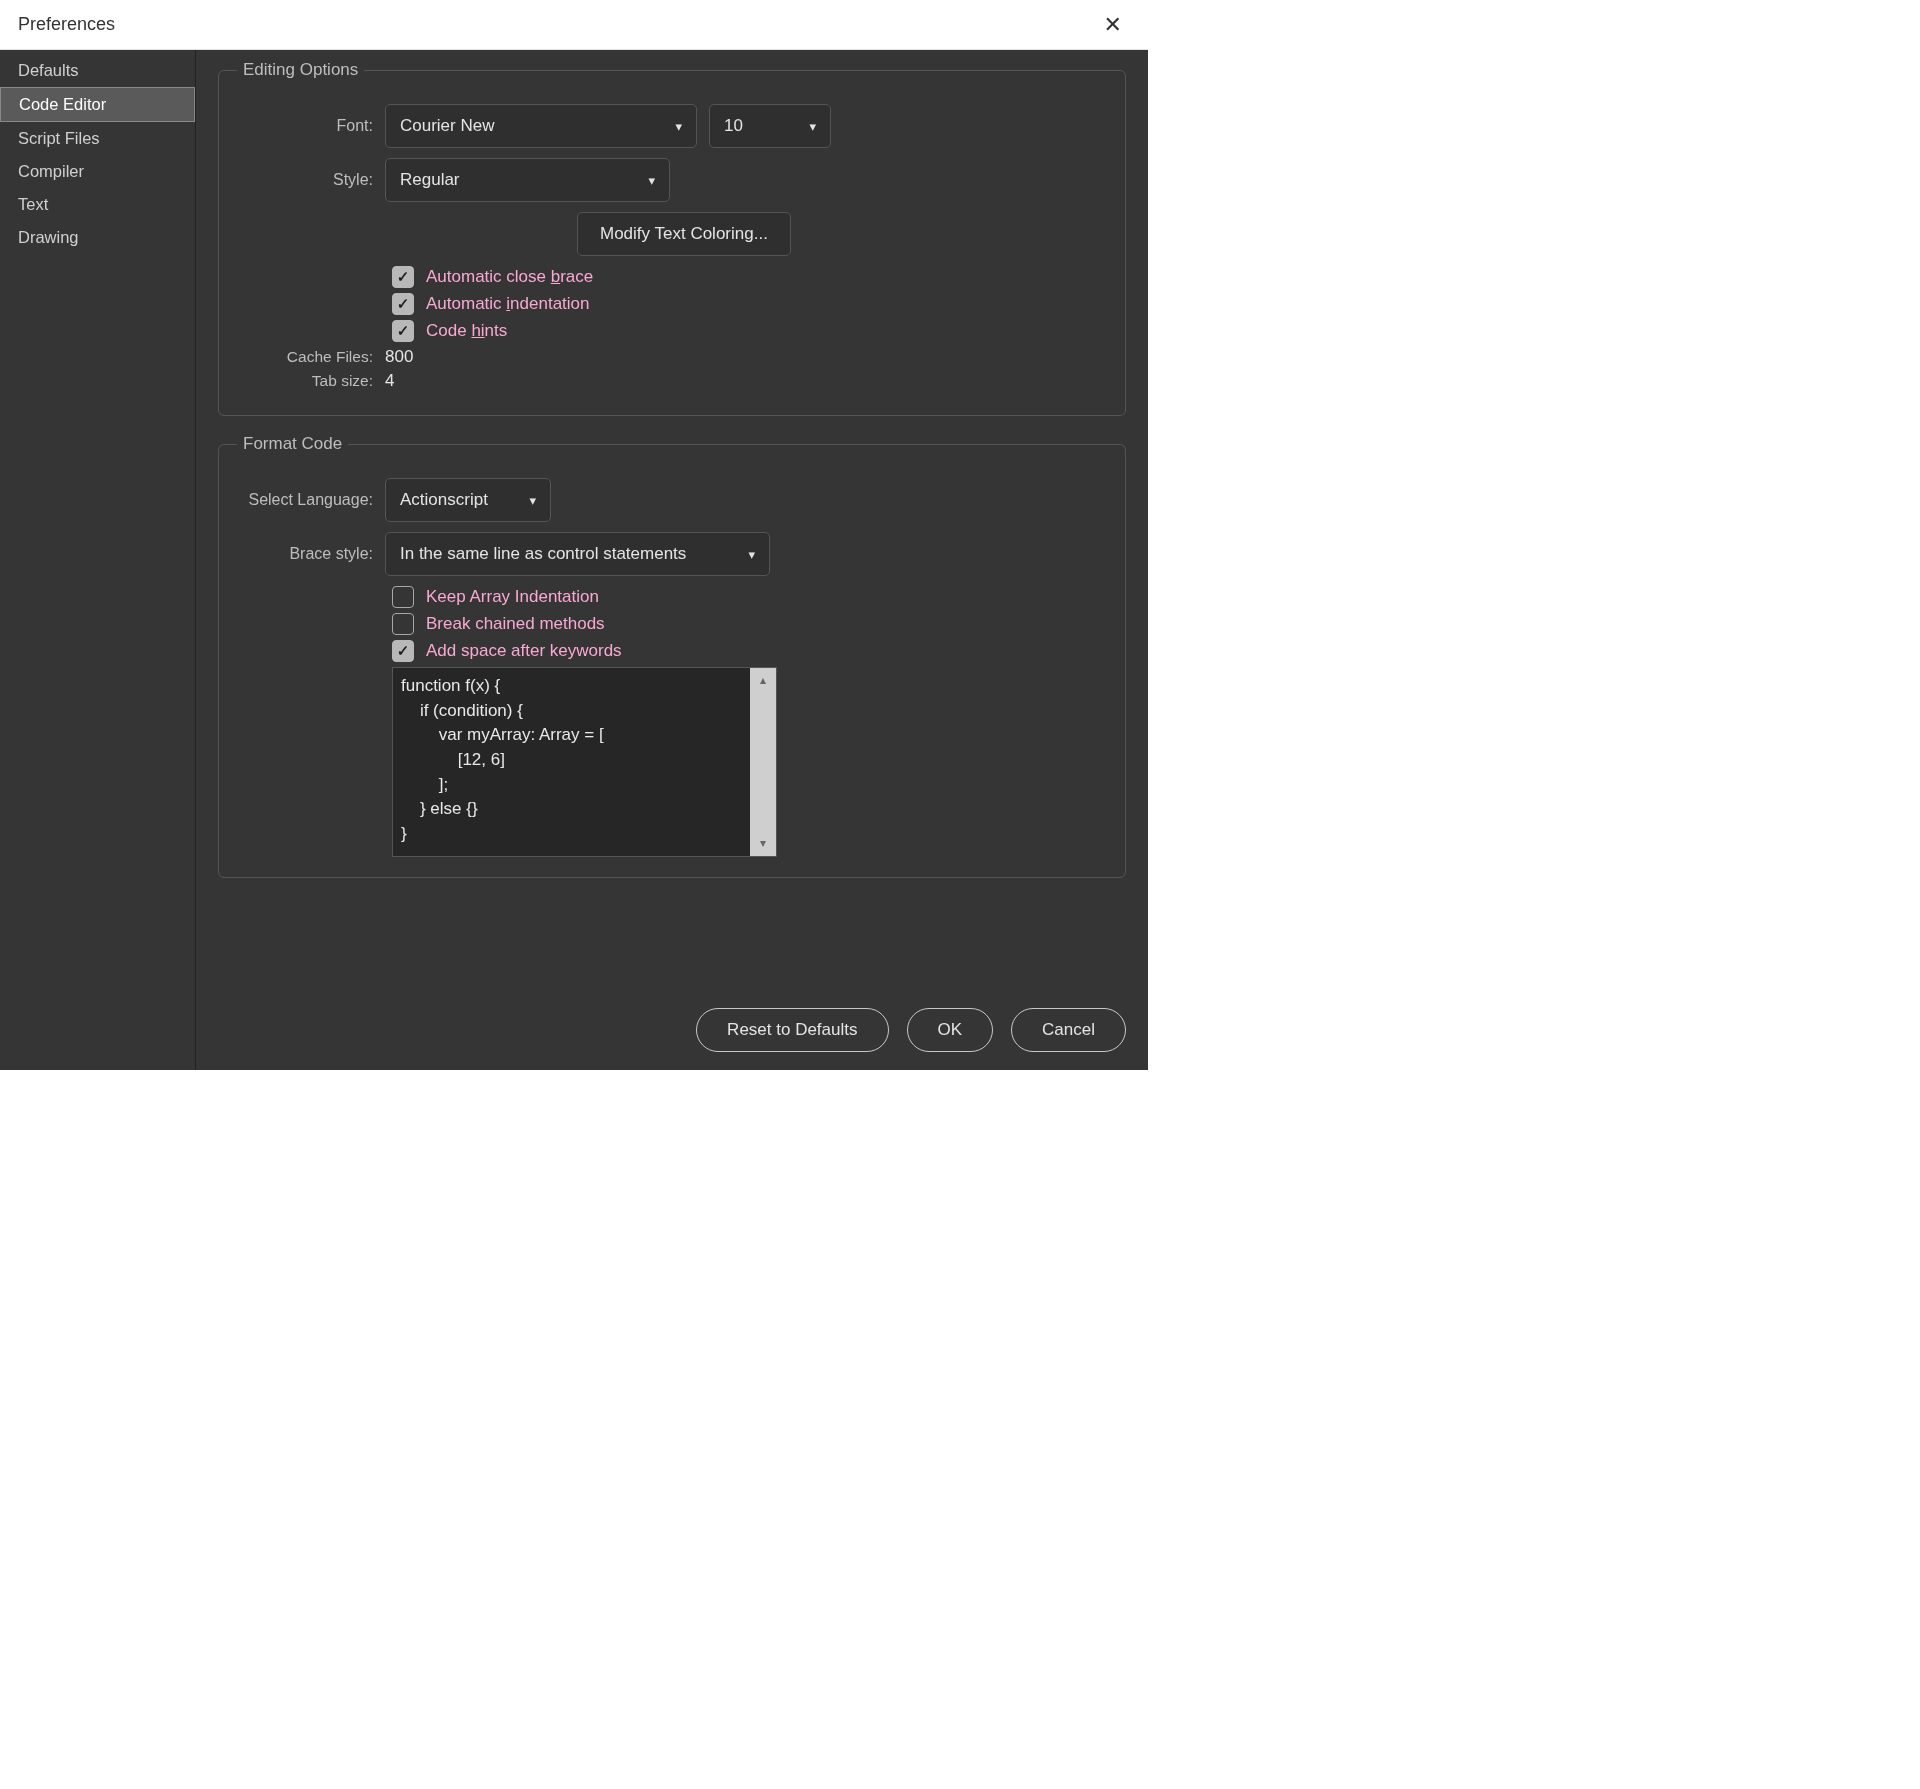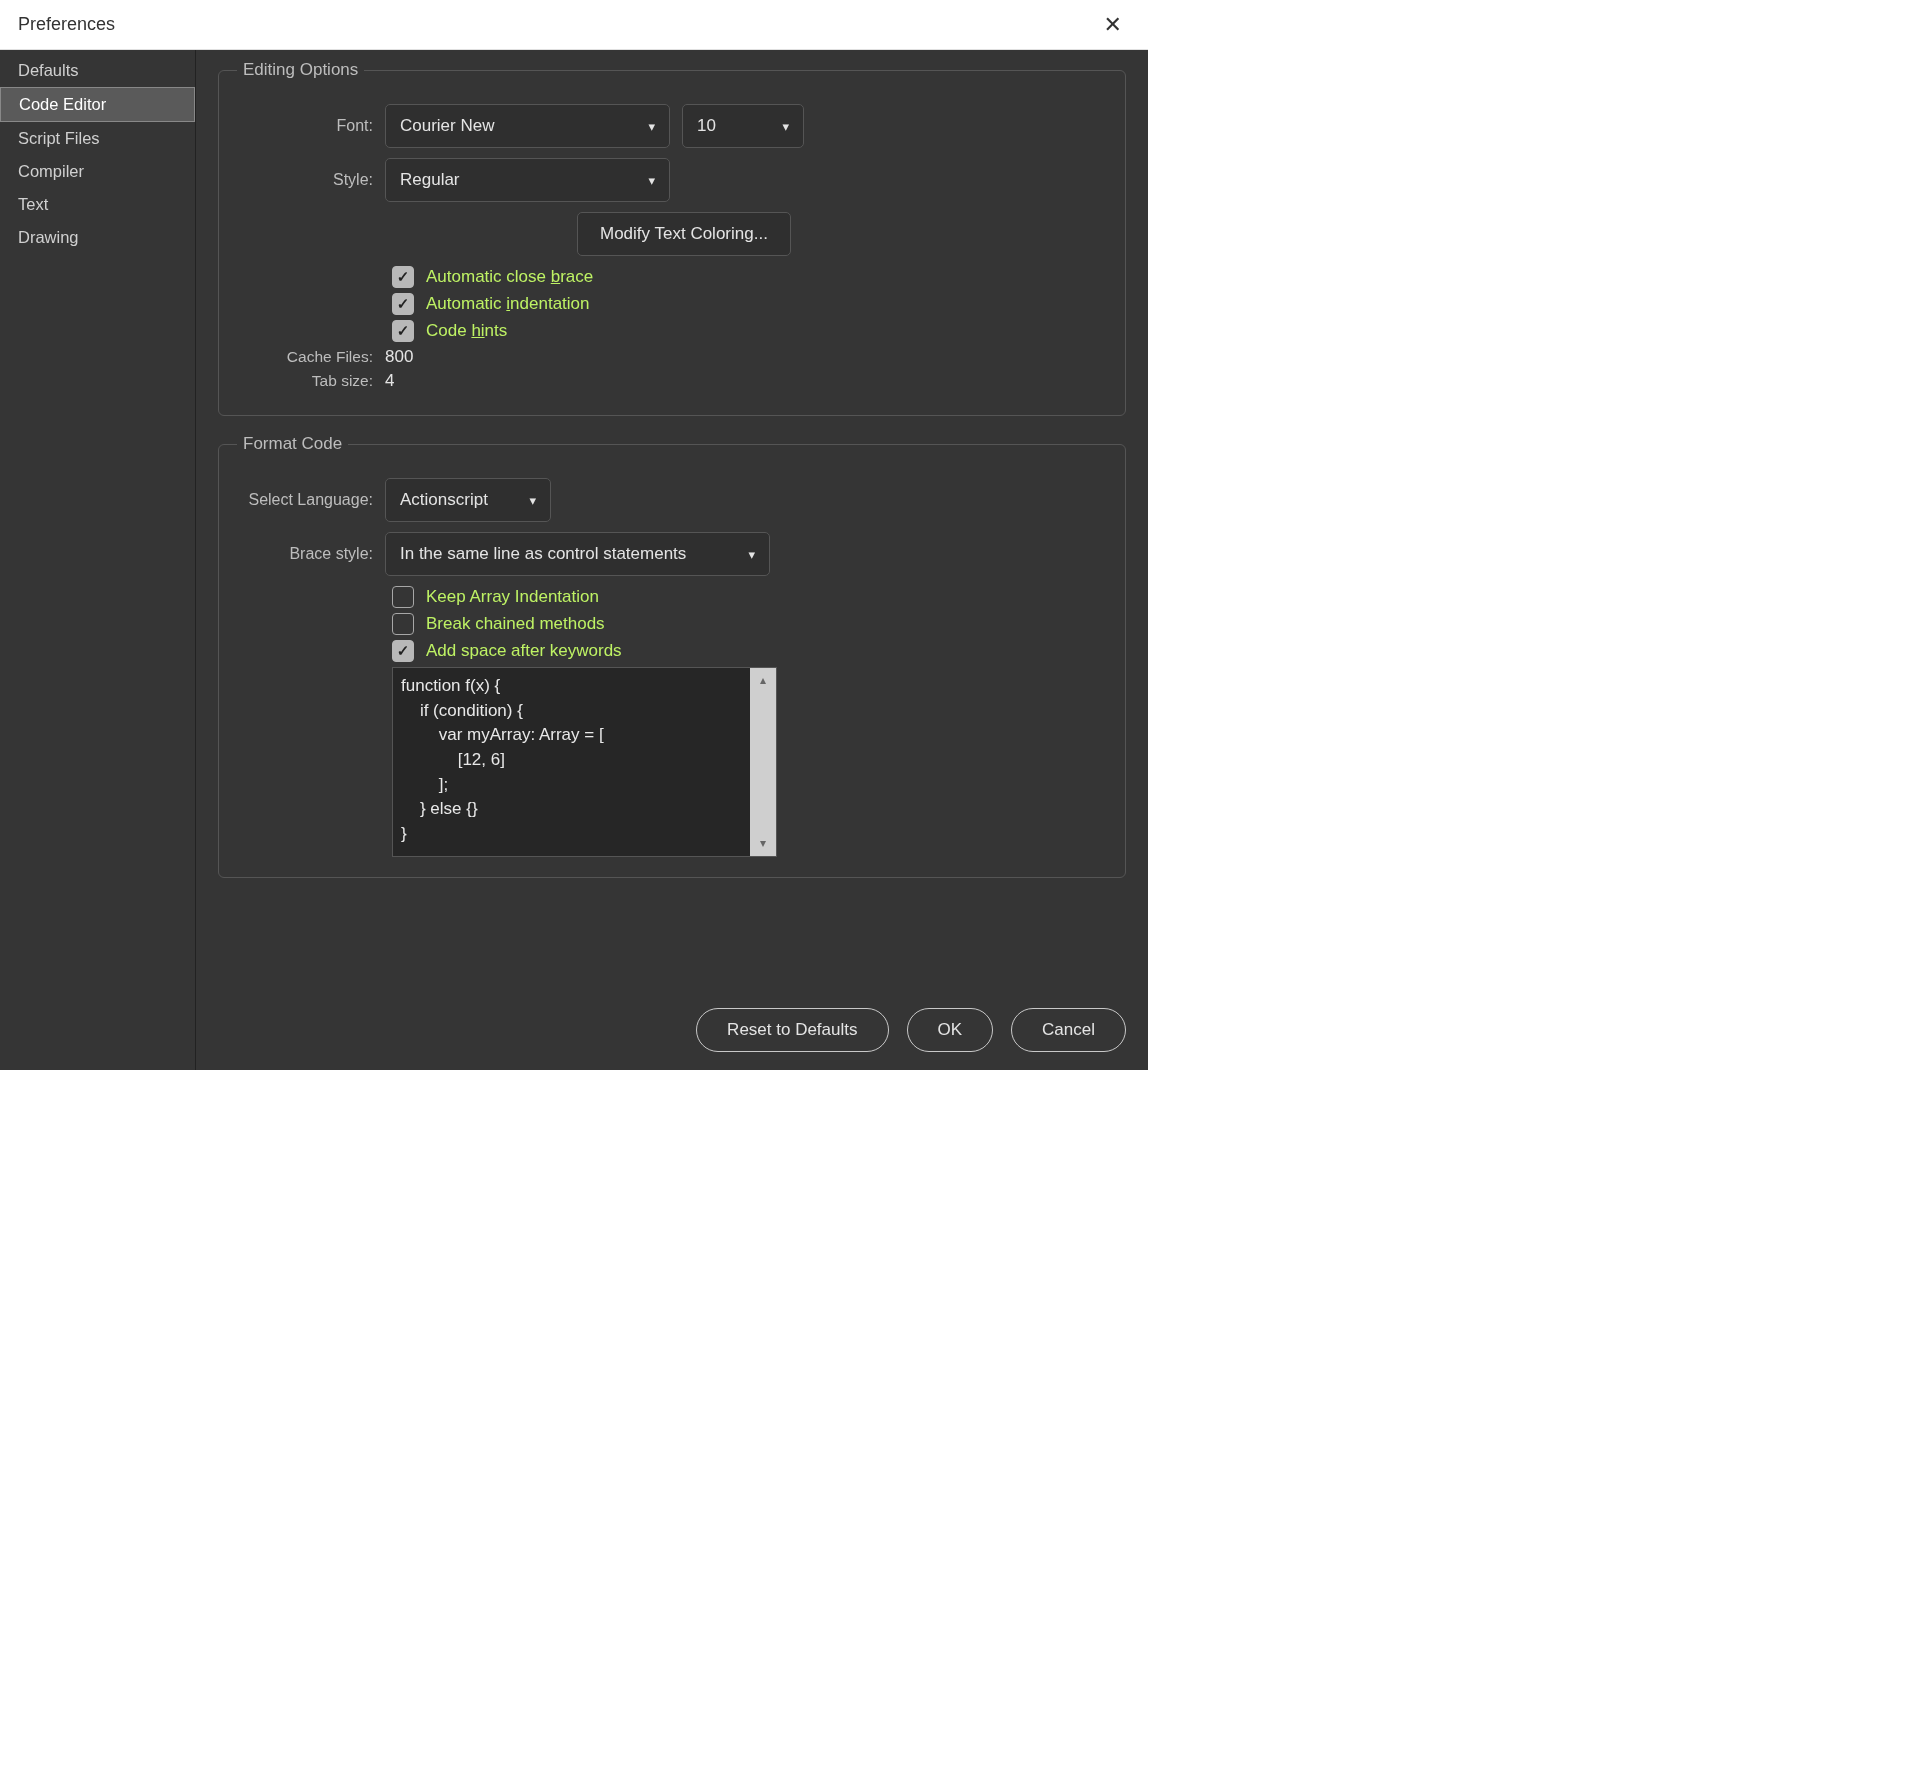"Courier New" .select.font { width: 285px -> 312px }
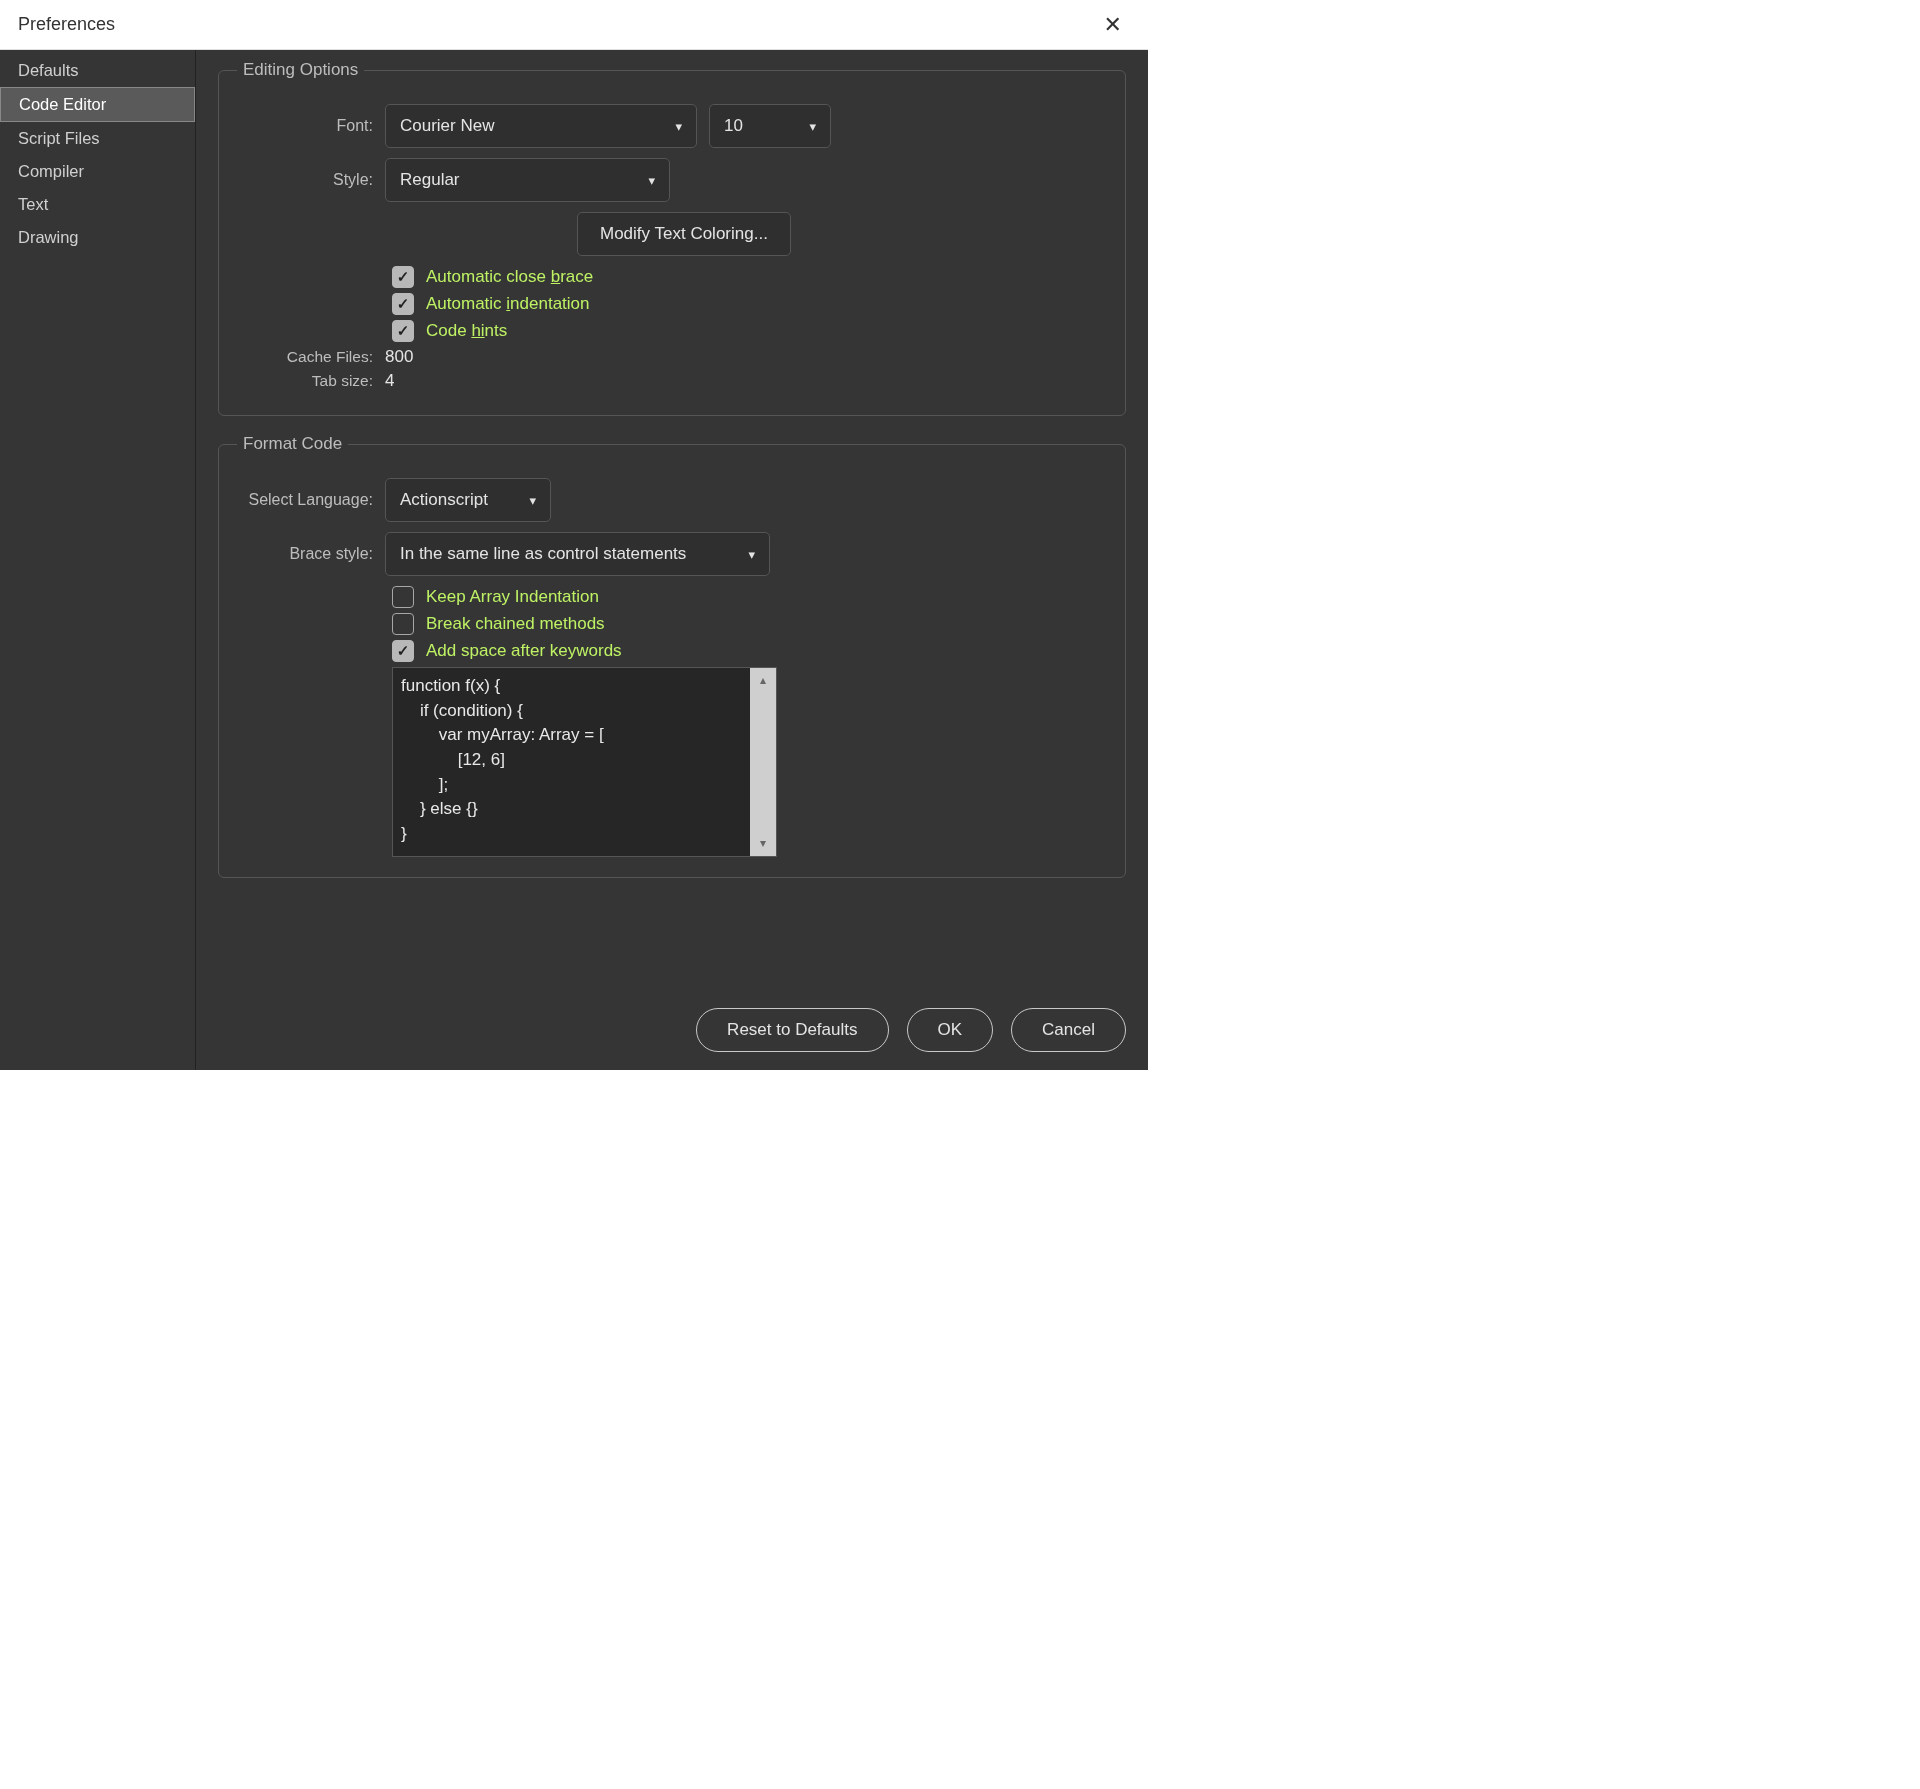"Automatic close brace" .checkbox-row { color: #bef264 -> #f9a8d4 }
